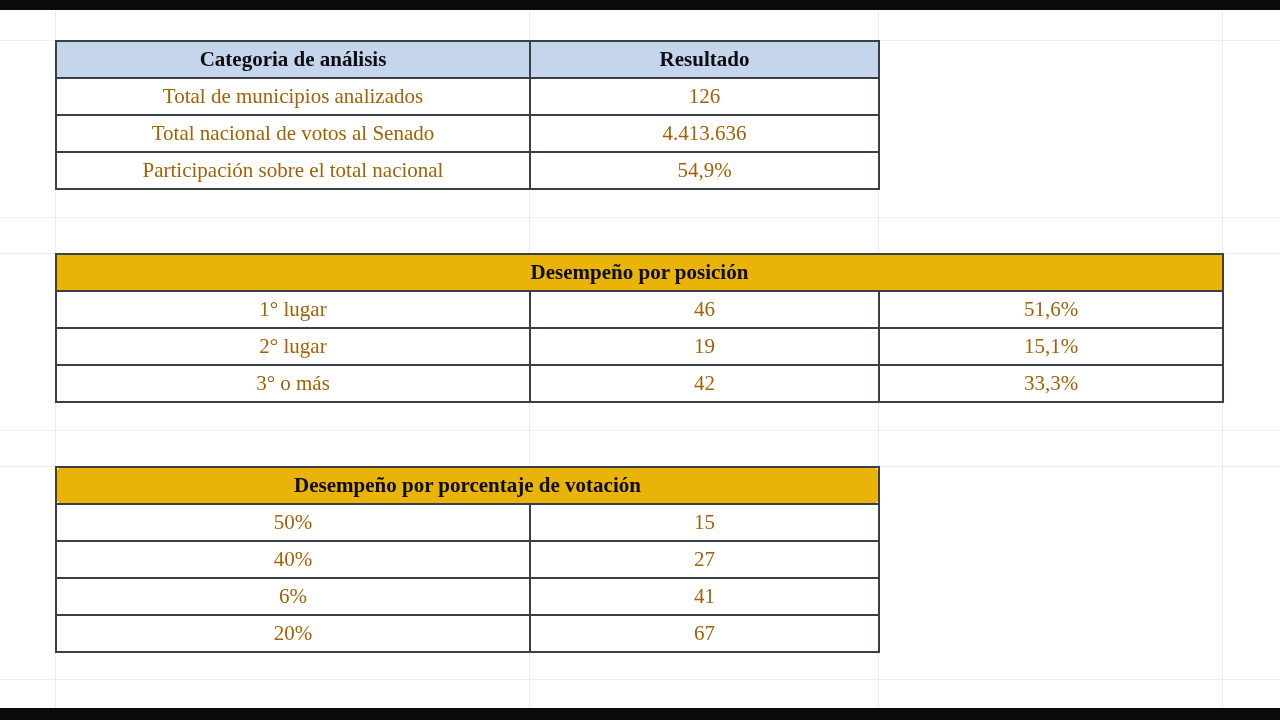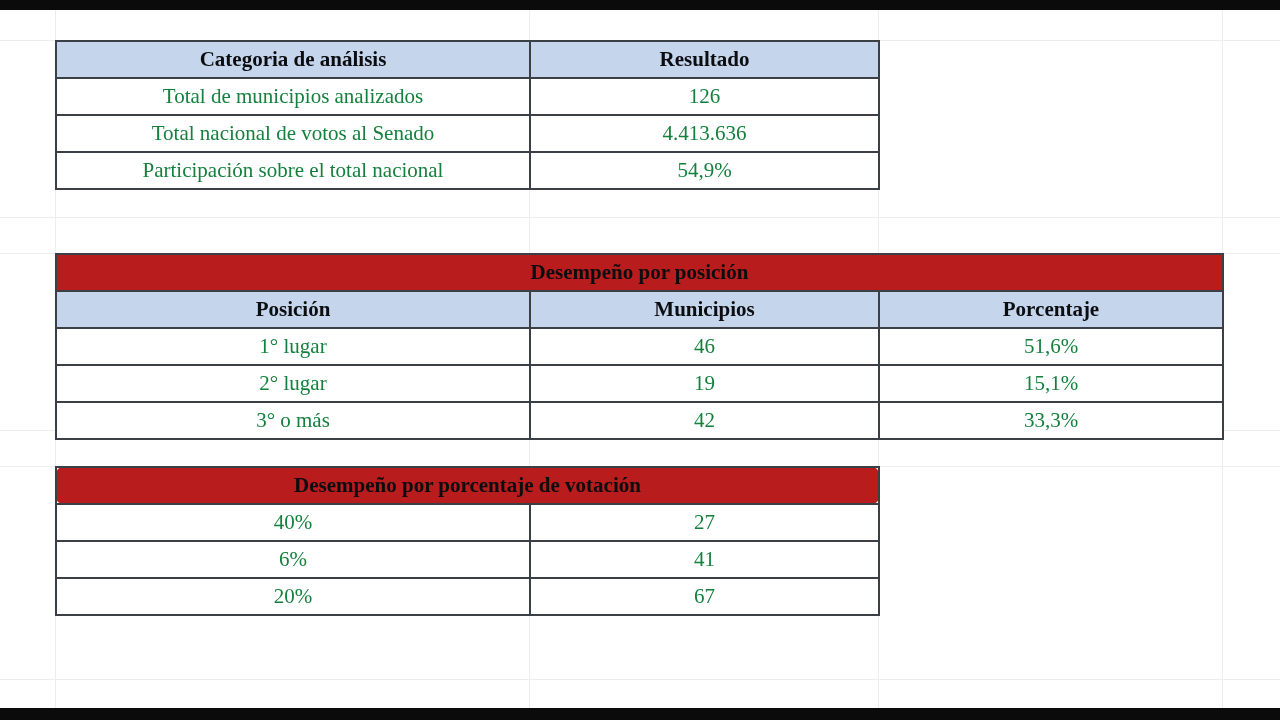"Total de municipios analizados" .tbl td { color: #15803d -> #a16207 }
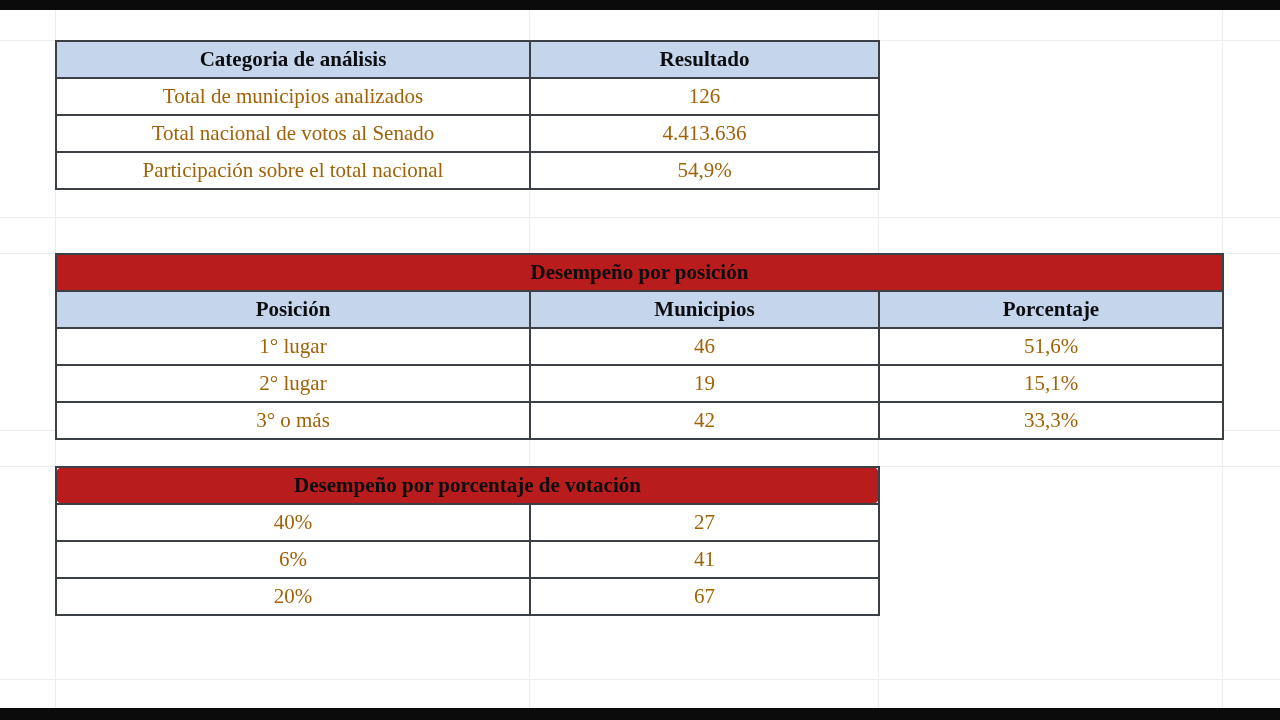"Desempeño por posición" .tbl td.title { background: #b91c1c -> #eab308 }
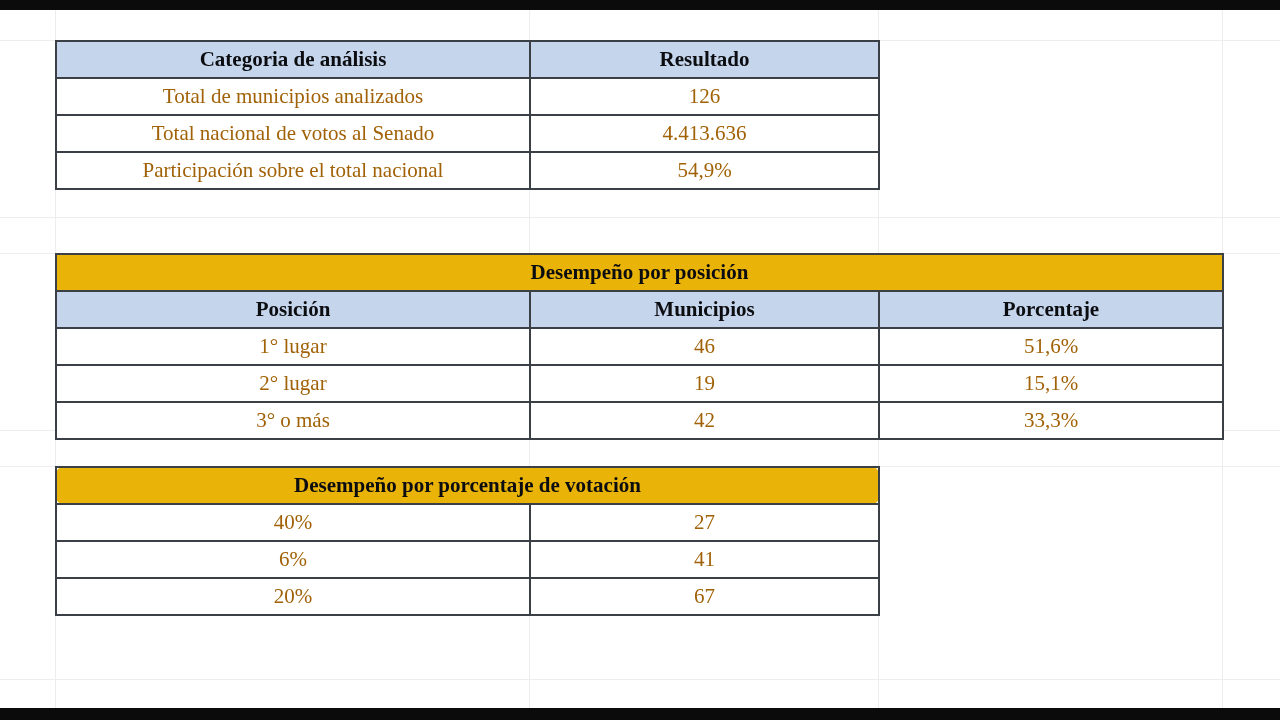"Posición" tr { html: <tr> <td>Posición</td> <td>Municipios</td> <td>Porcentaje</td> </tr> -> none }
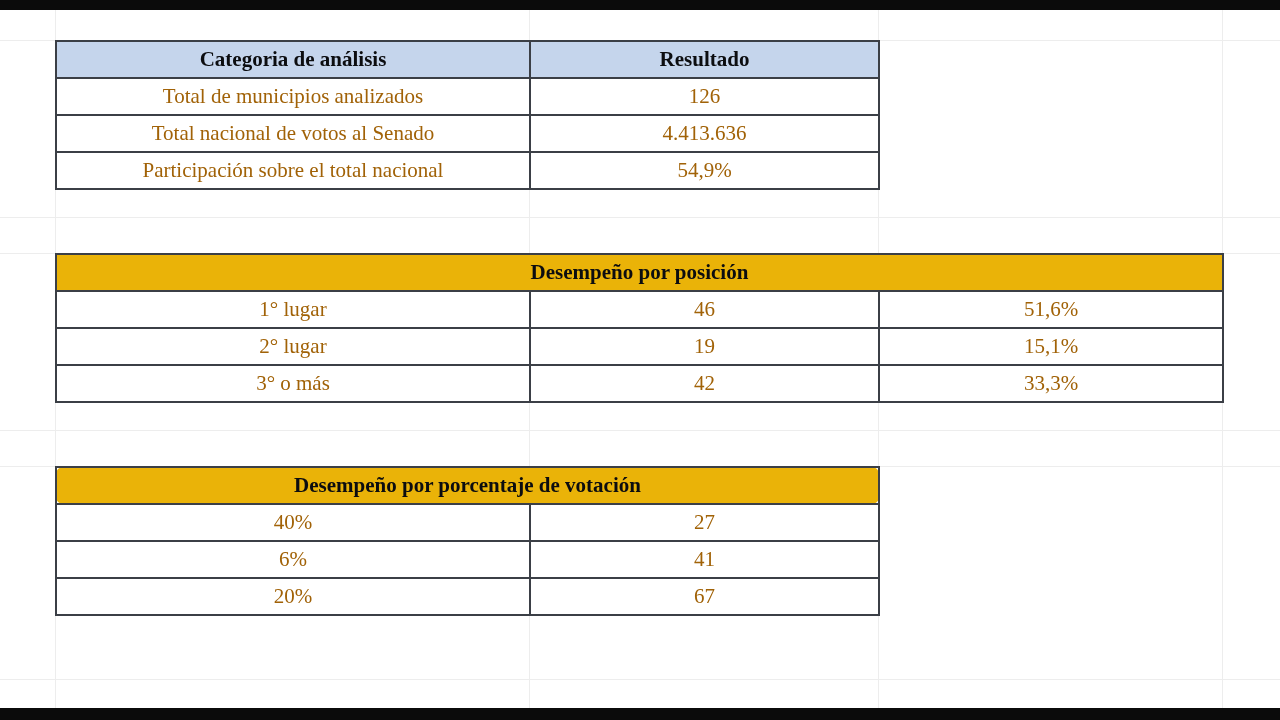"50%" tr { html: none -> <tr> <td>50%</td> <td>15</td> </tr> }
